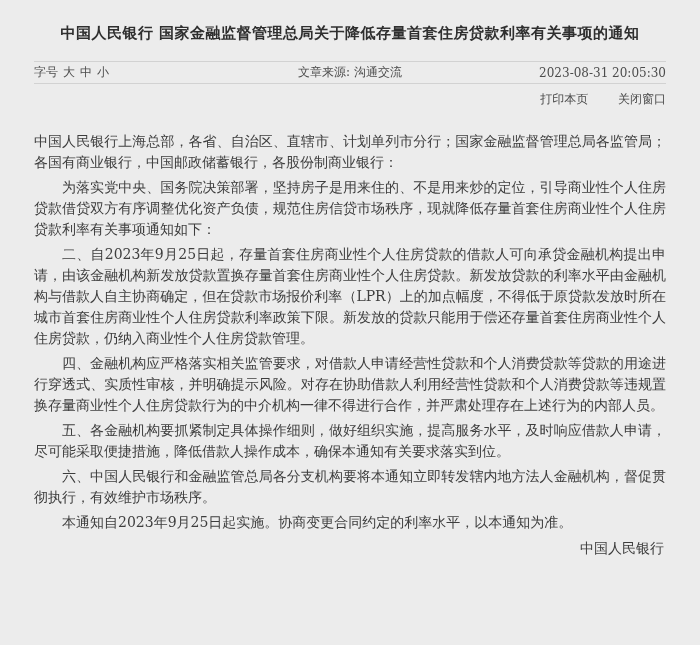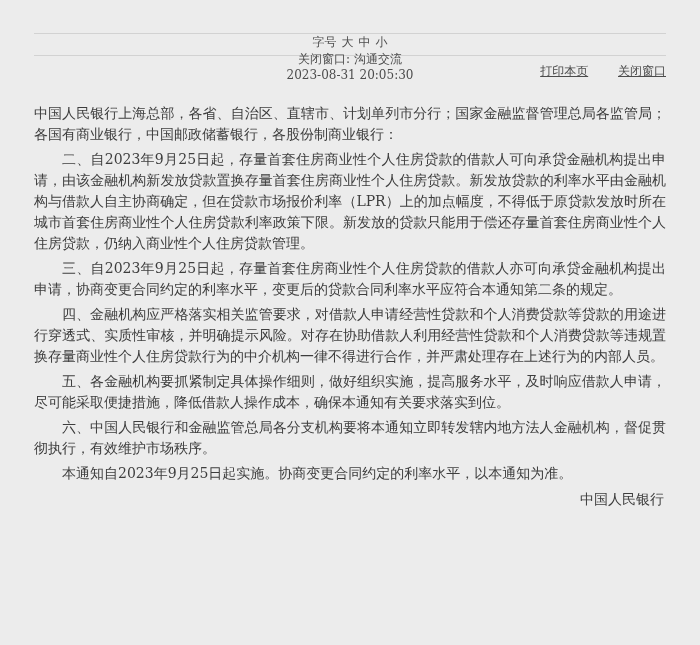"中国人民银行 国家金融监督管理总局关于降低存量首套住房贷款利率有关事项的通知" h1.doc-title { html: none -> <h1>中国人民银行 国家金融监督管理总局关于降低存量首套住房贷款利率有关事项的通知</h1> }
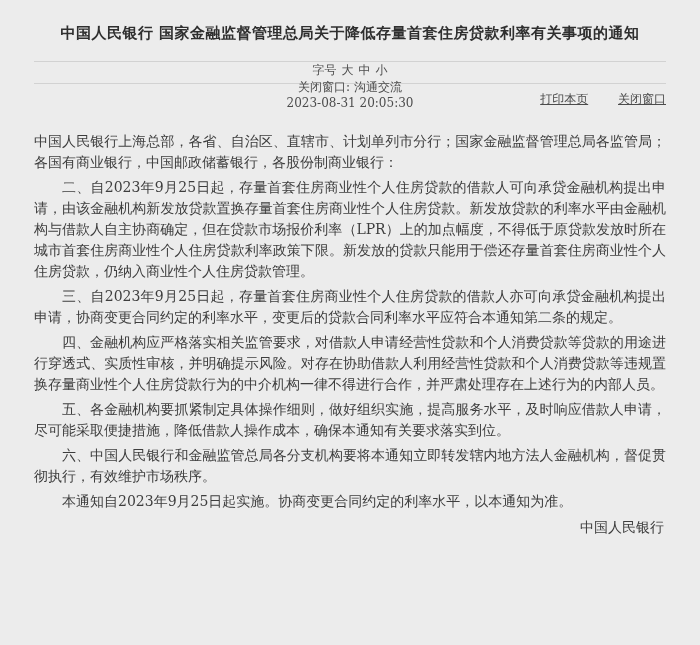"字号" .meta-bar { flex-direction: column -> none }
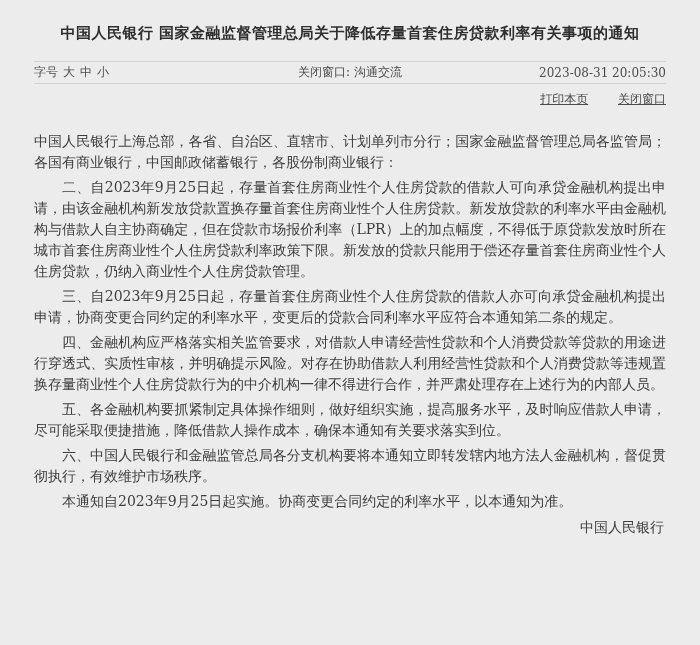"关闭窗口:" span { text: 关闭窗口 -> 文章来源 }
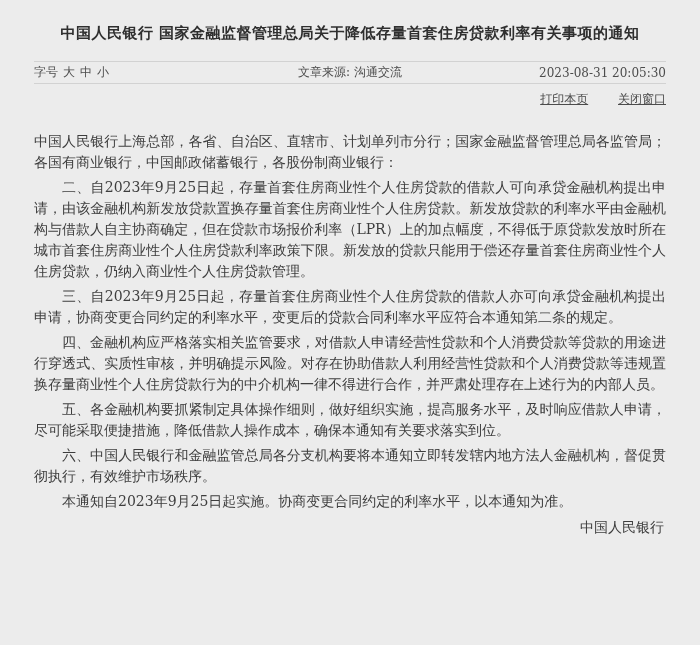"打印本页" .action-link { text-decoration: underline -> none }
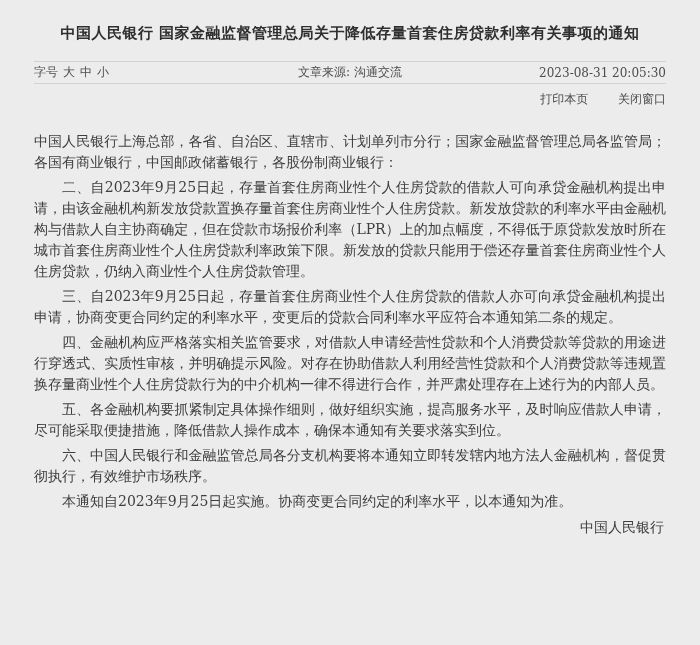"为落实党中央、国务院决策部署，坚持房子是用来住的、不是用来炒的定位，引导商业性个" p.indent { html: none -> <p>为落实党中央、国务院决策部署，坚持房子是用来住的、不是用来炒的定位，引导商业性个人住房贷款借贷双方有序调整优化资产负债，规范住房信贷市场秩序，现就降低存量首套住房商业性个人住房贷款利率有关事项通知如下：</p> }
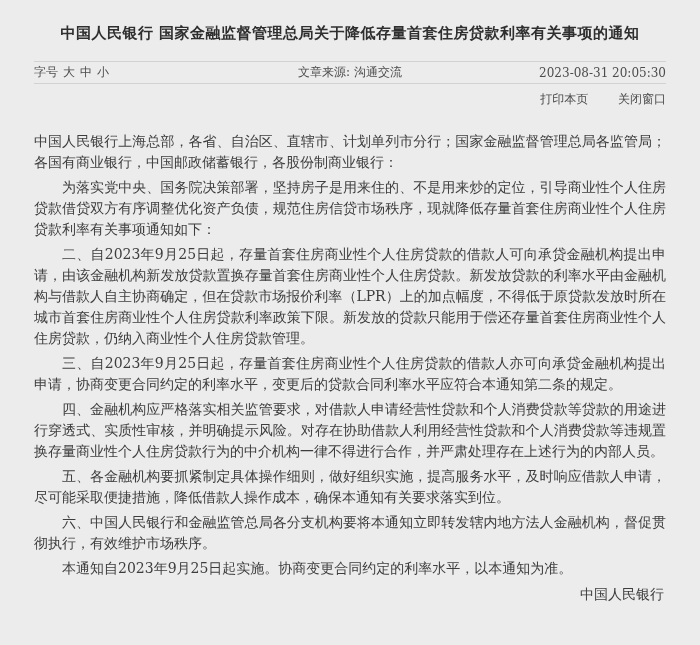"三、自2023年9月25日起，存量首套住房商业性个人住房贷款的借款人亦可向承贷金" p.indent { html: <p>三、自2023年9月25日起，存量首套住房商业性个人住房贷款的借款人亦可向承贷金融机构提出申请，协商变更合同约定的利率水平，变更后的贷款合同利率水平应符合本通知第二条的规定。</p> -> none }
